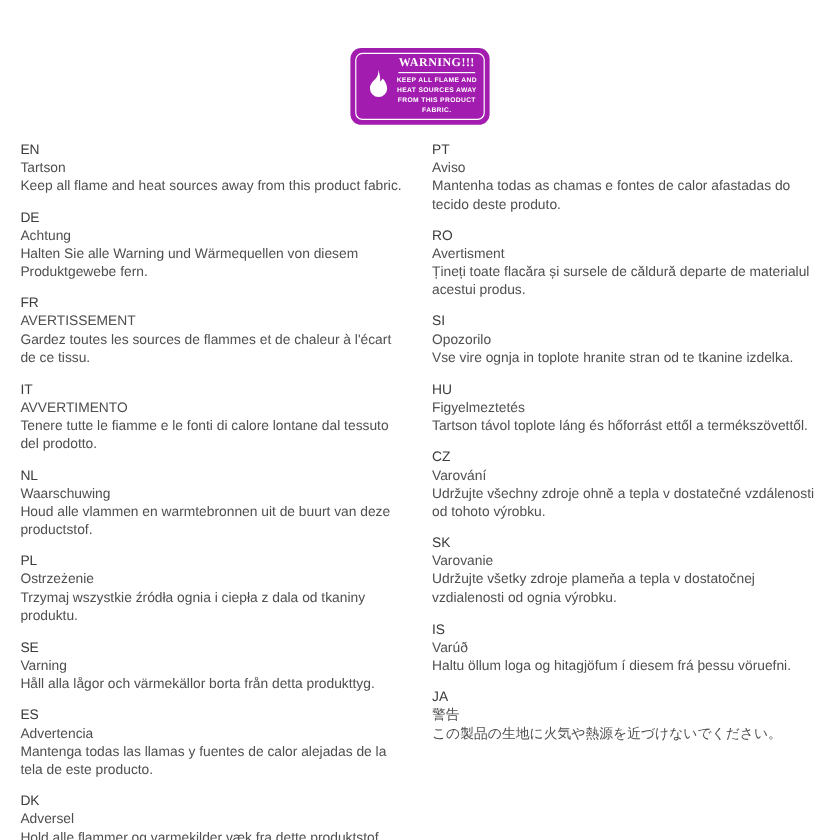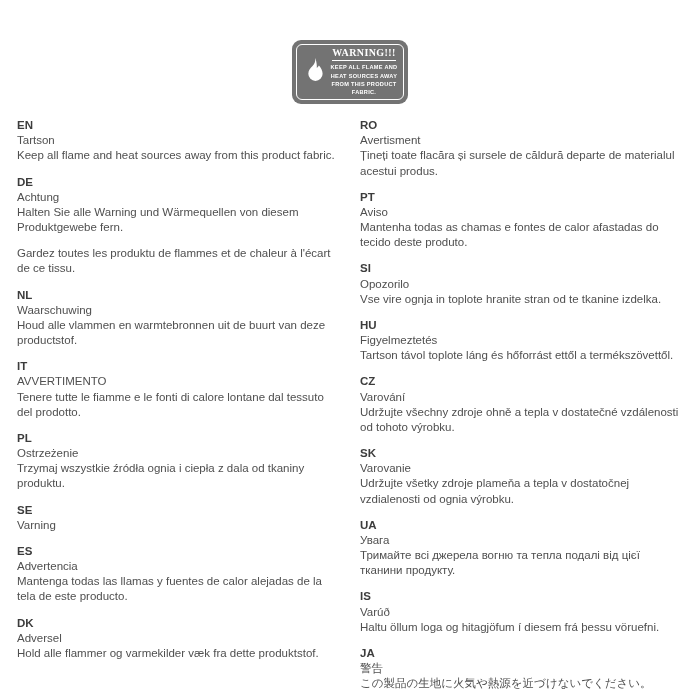"WARNING!!!" .warning-label { background: #737373 -> #a21caf }
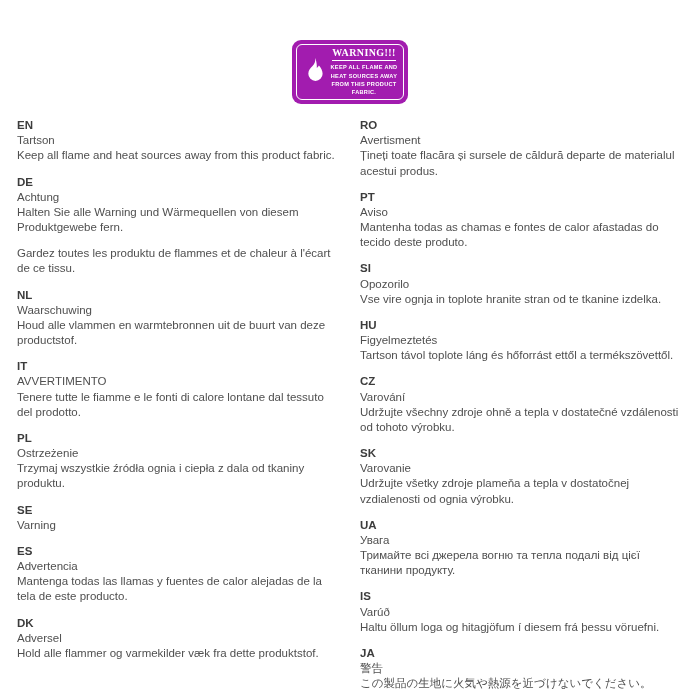"EN" .code { font-weight: bold -> normal }
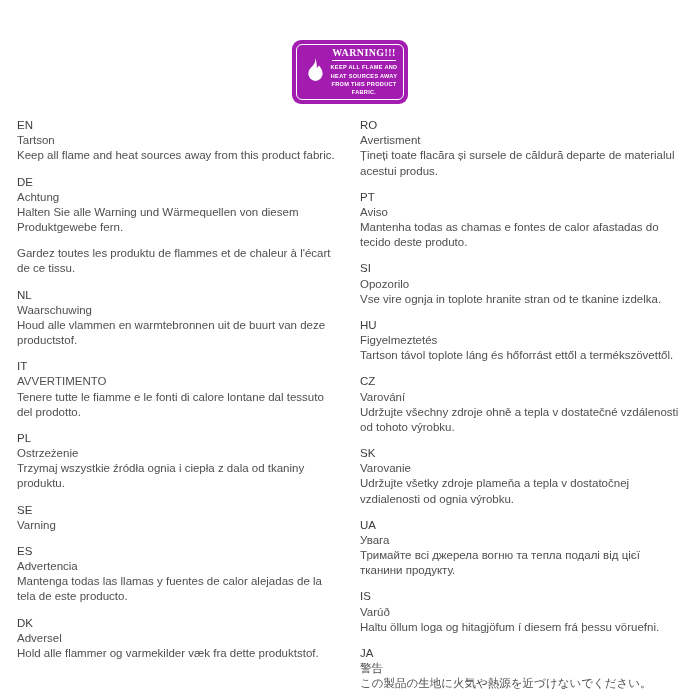"RO" div.entry { order: before "PT" -> after "PT" }
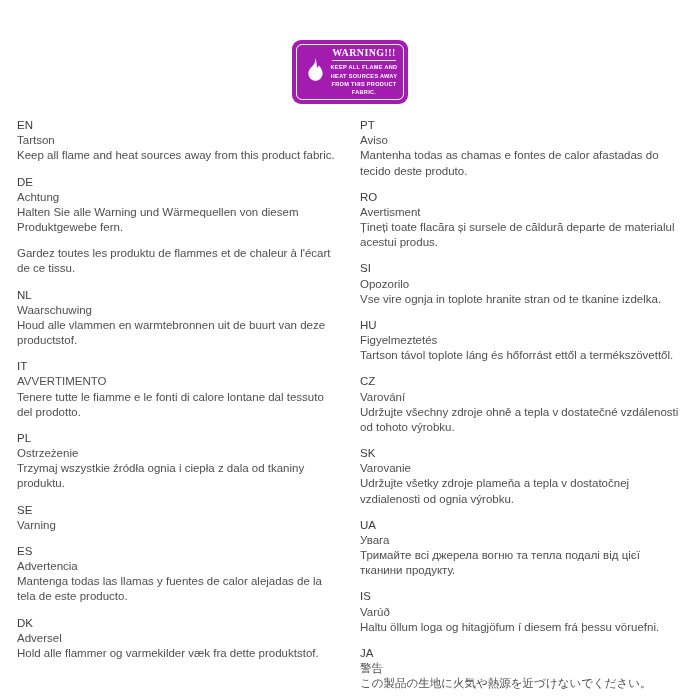"FR" div.code { html: none -> <div>FR</div> }
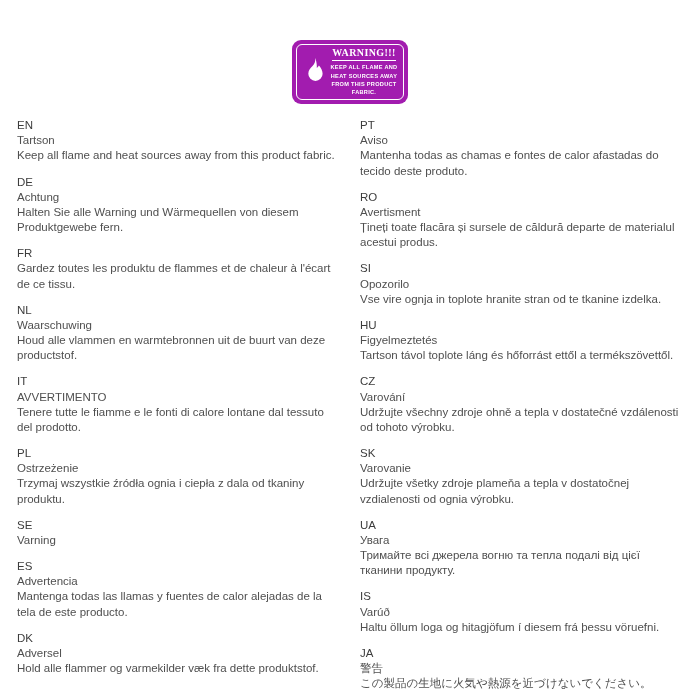"AVERTISSEMENT" div.ltitle { html: none -> <div>AVERTISSEMENT</div> }
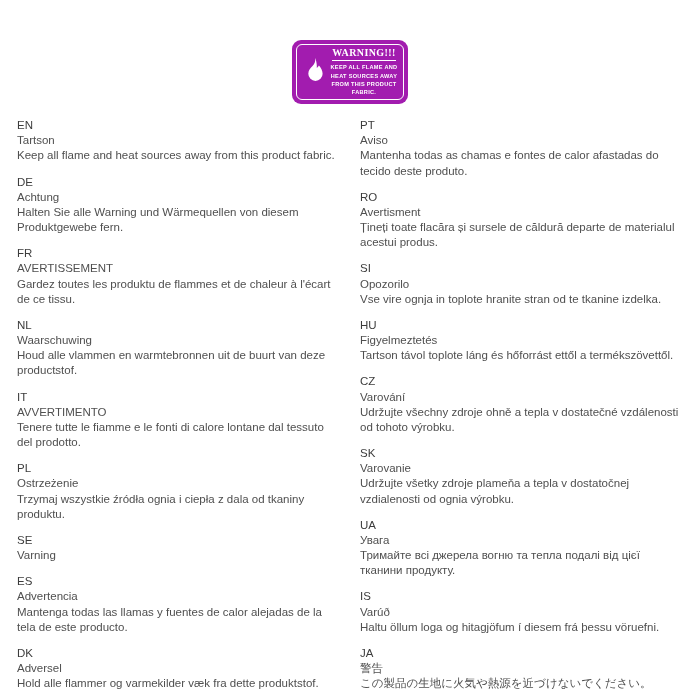"Gardez toutes les produktu de" div.ltext { text: produktu -> sources }
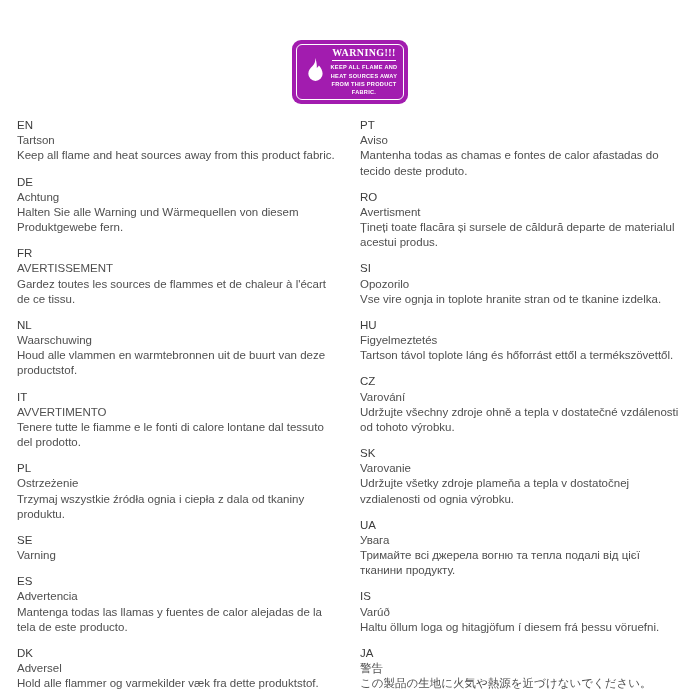"NL" div.entry { order: before "IT" -> after "IT" }
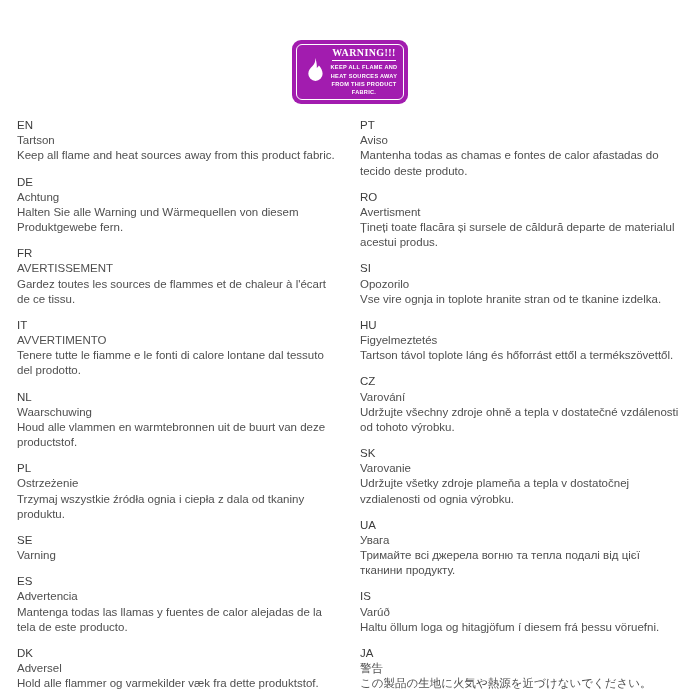"UA" div.entry { html: <div> <div>UA</div> <div>Увага</div> <div>Тримайте всі джерела вогню та тепла подалі від цієї тканини продукту.</div> </div> -> none }
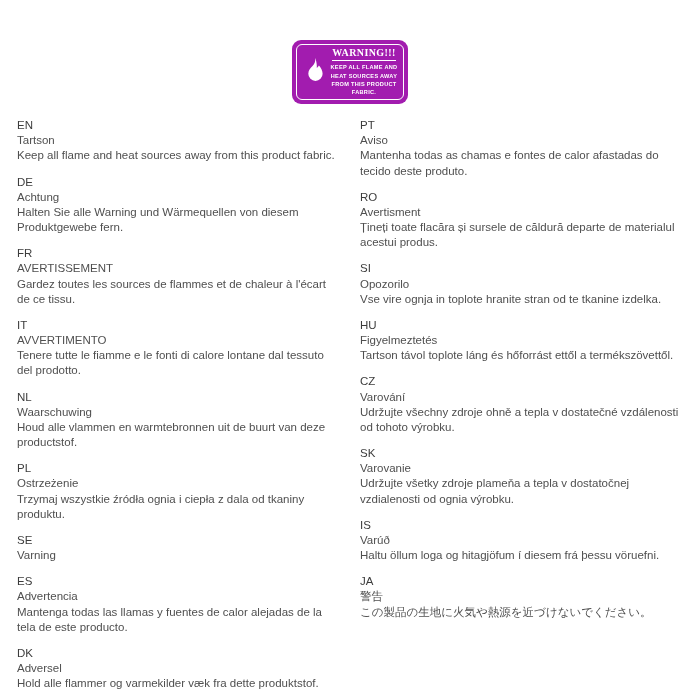"Håll alla lågor och värmekällor" div.ltext { html: none -> <div>Håll alla lågor och värmekällor borta från detta produkttyg.</div> }
